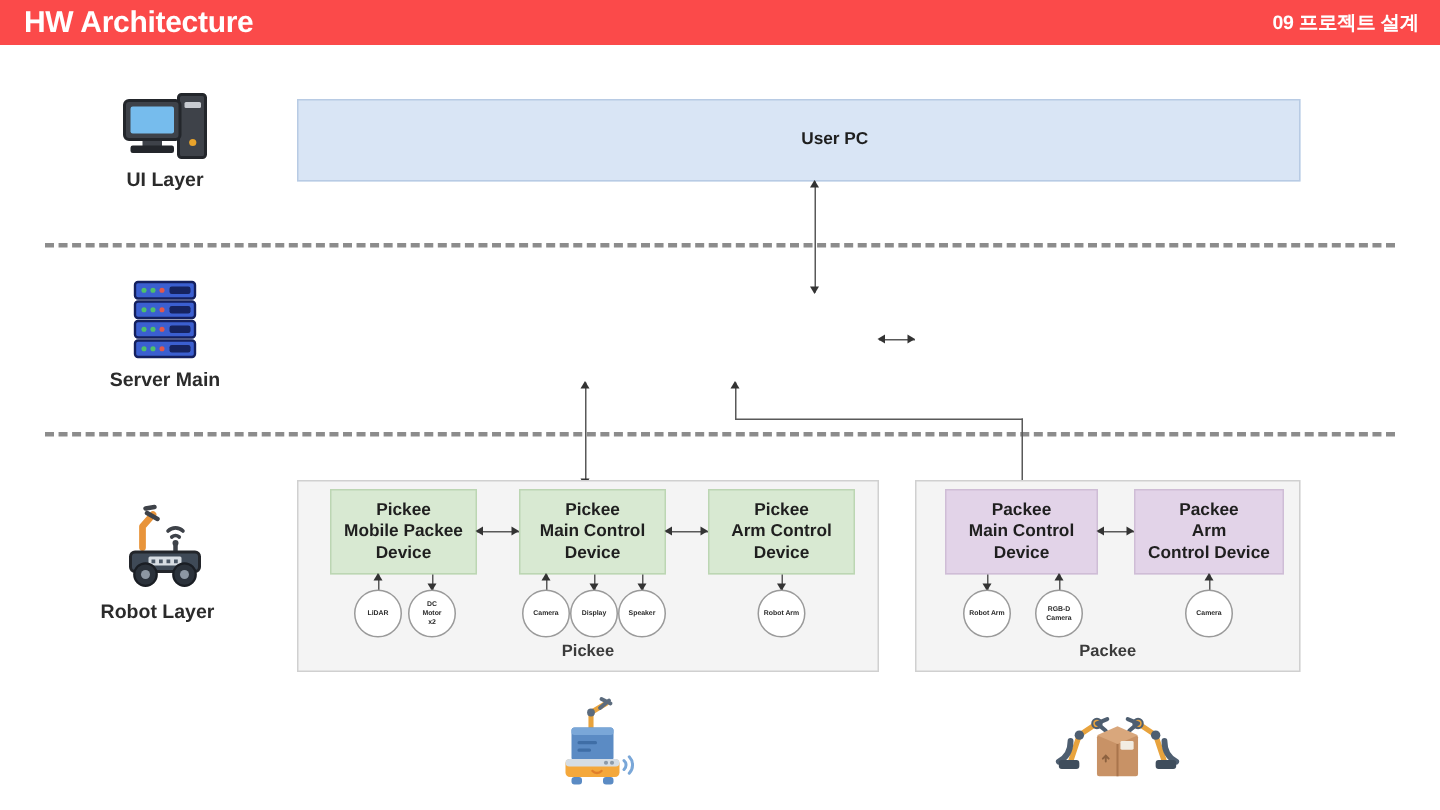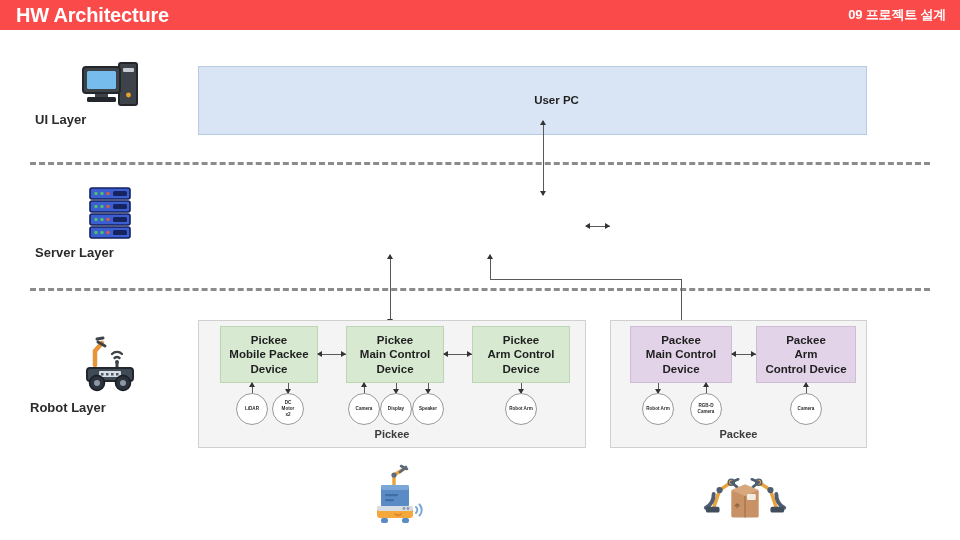"User PC" div.box { height: 69px -> 55px }
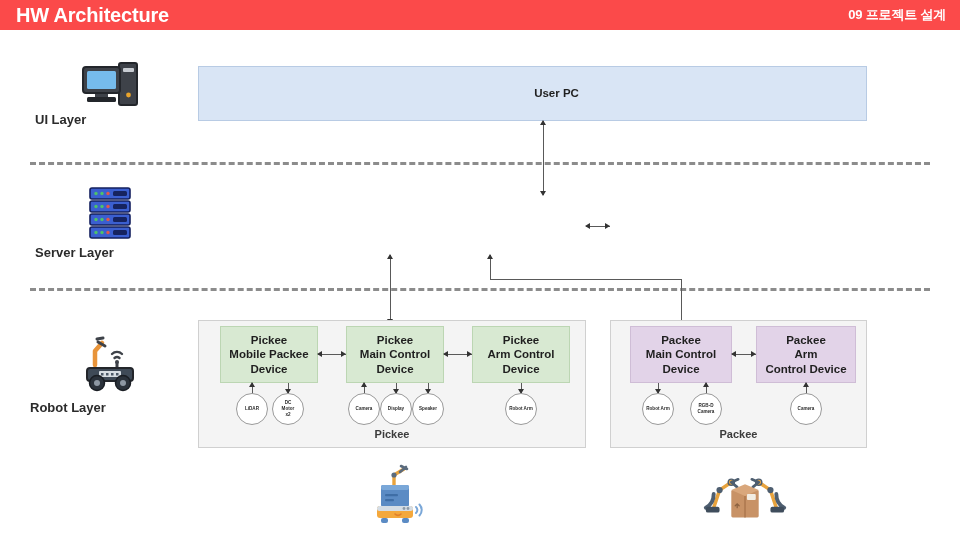"UI Layer" .layer-label { text-align: none -> center }
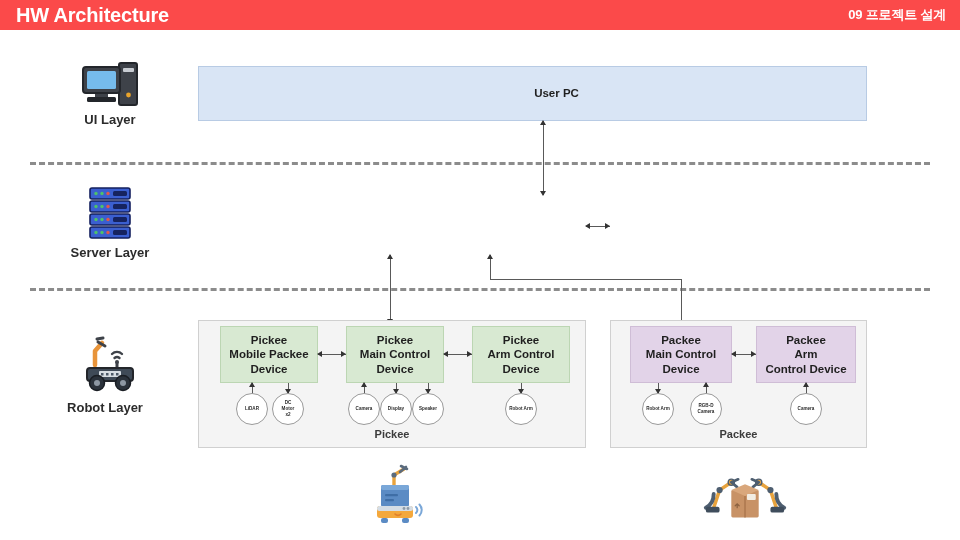"Server Layer" div.layer-label { text: Layer -> Main }
